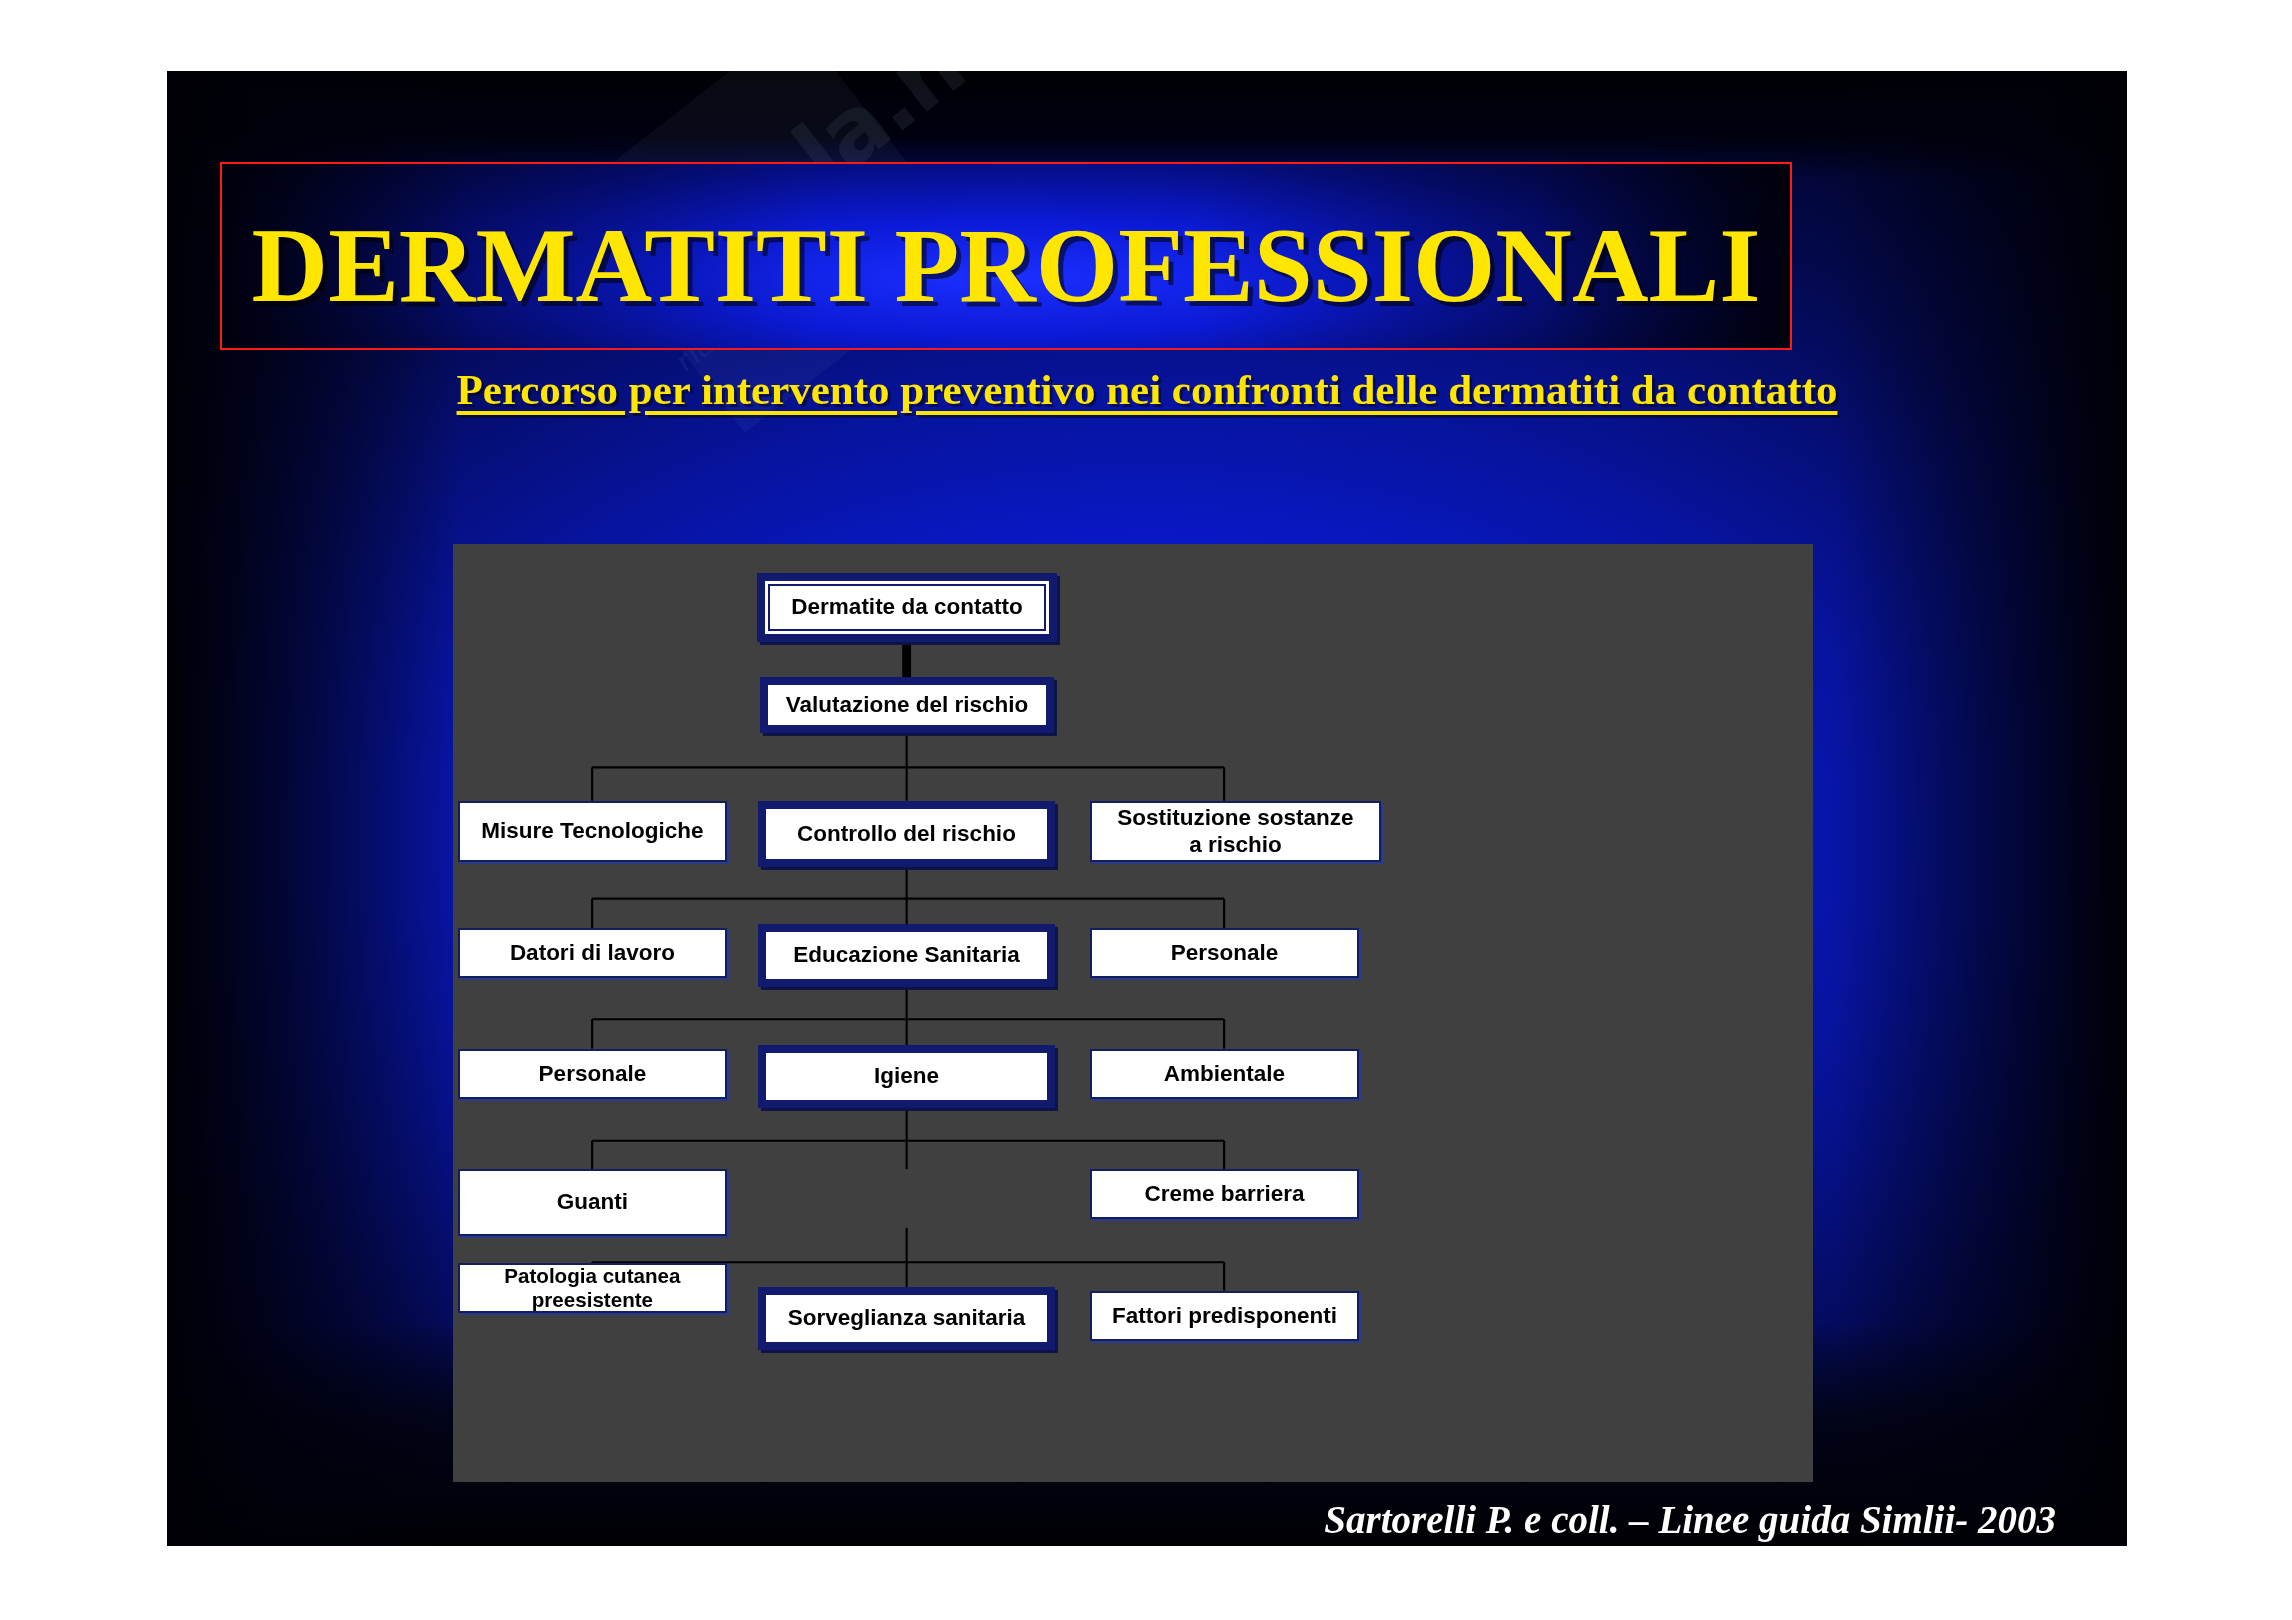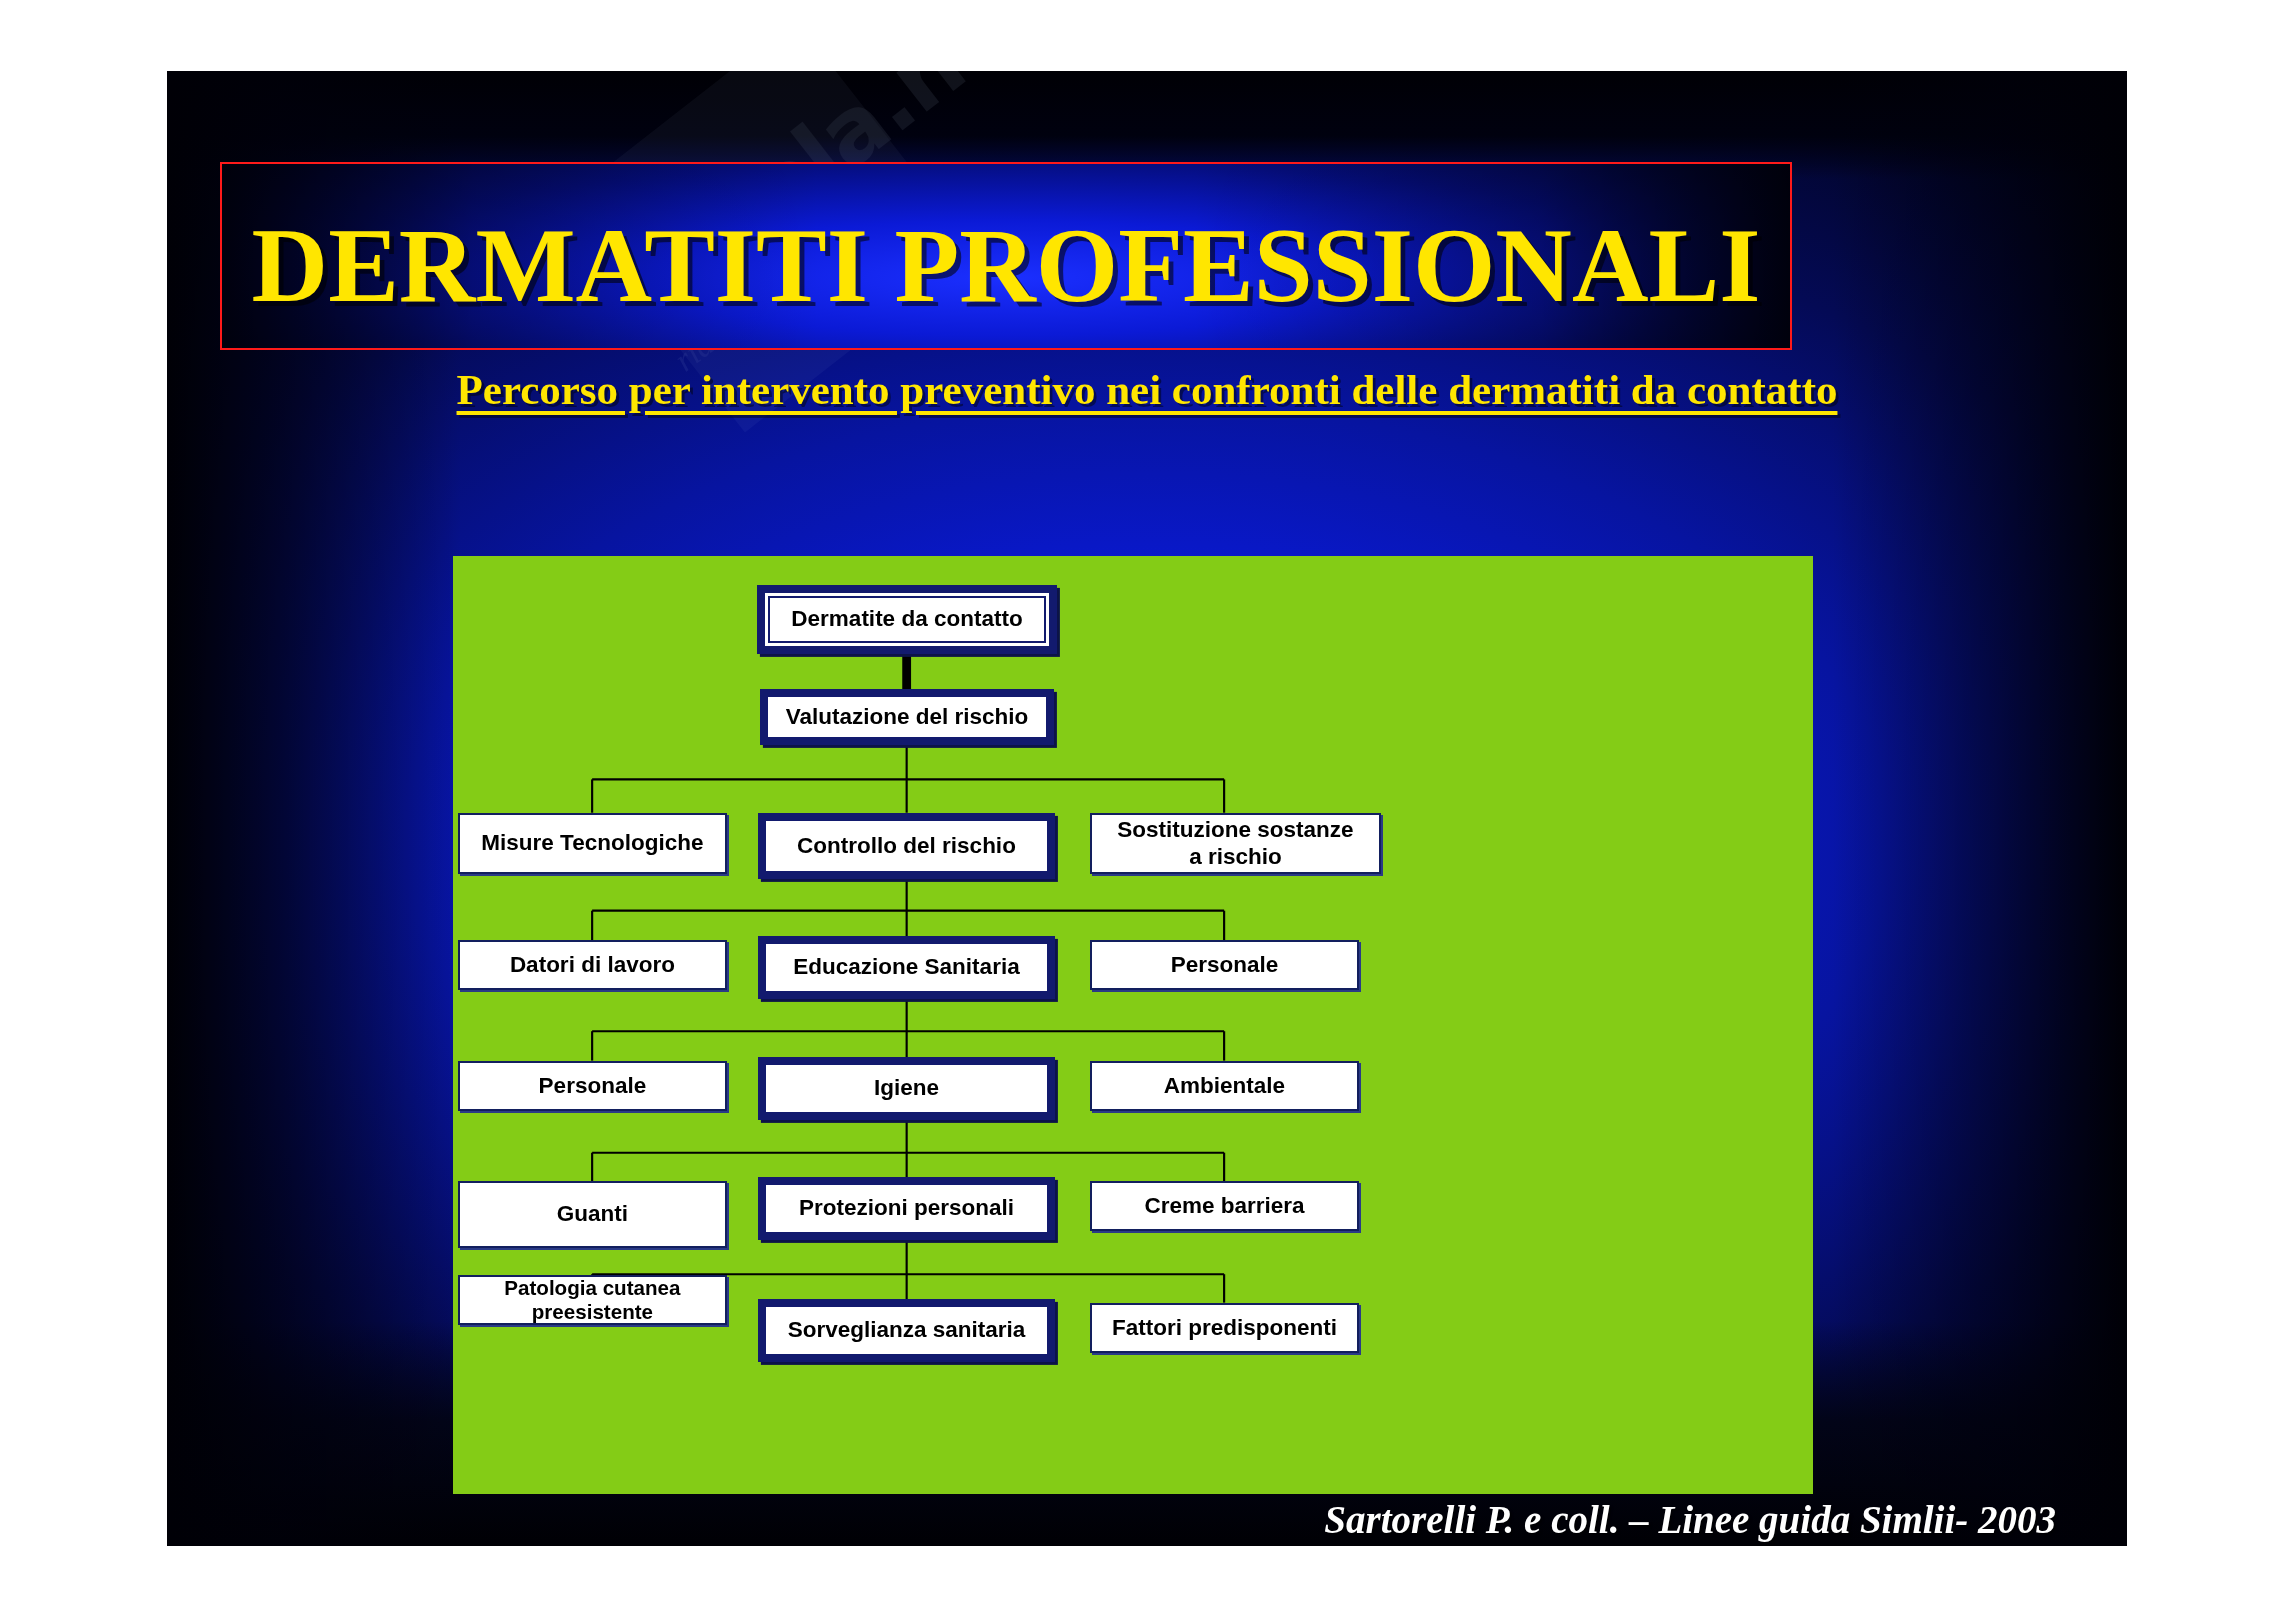"Dermatite da contatto" #panel { background: #84cc16 -> #404040; margin-top: 12px -> none }
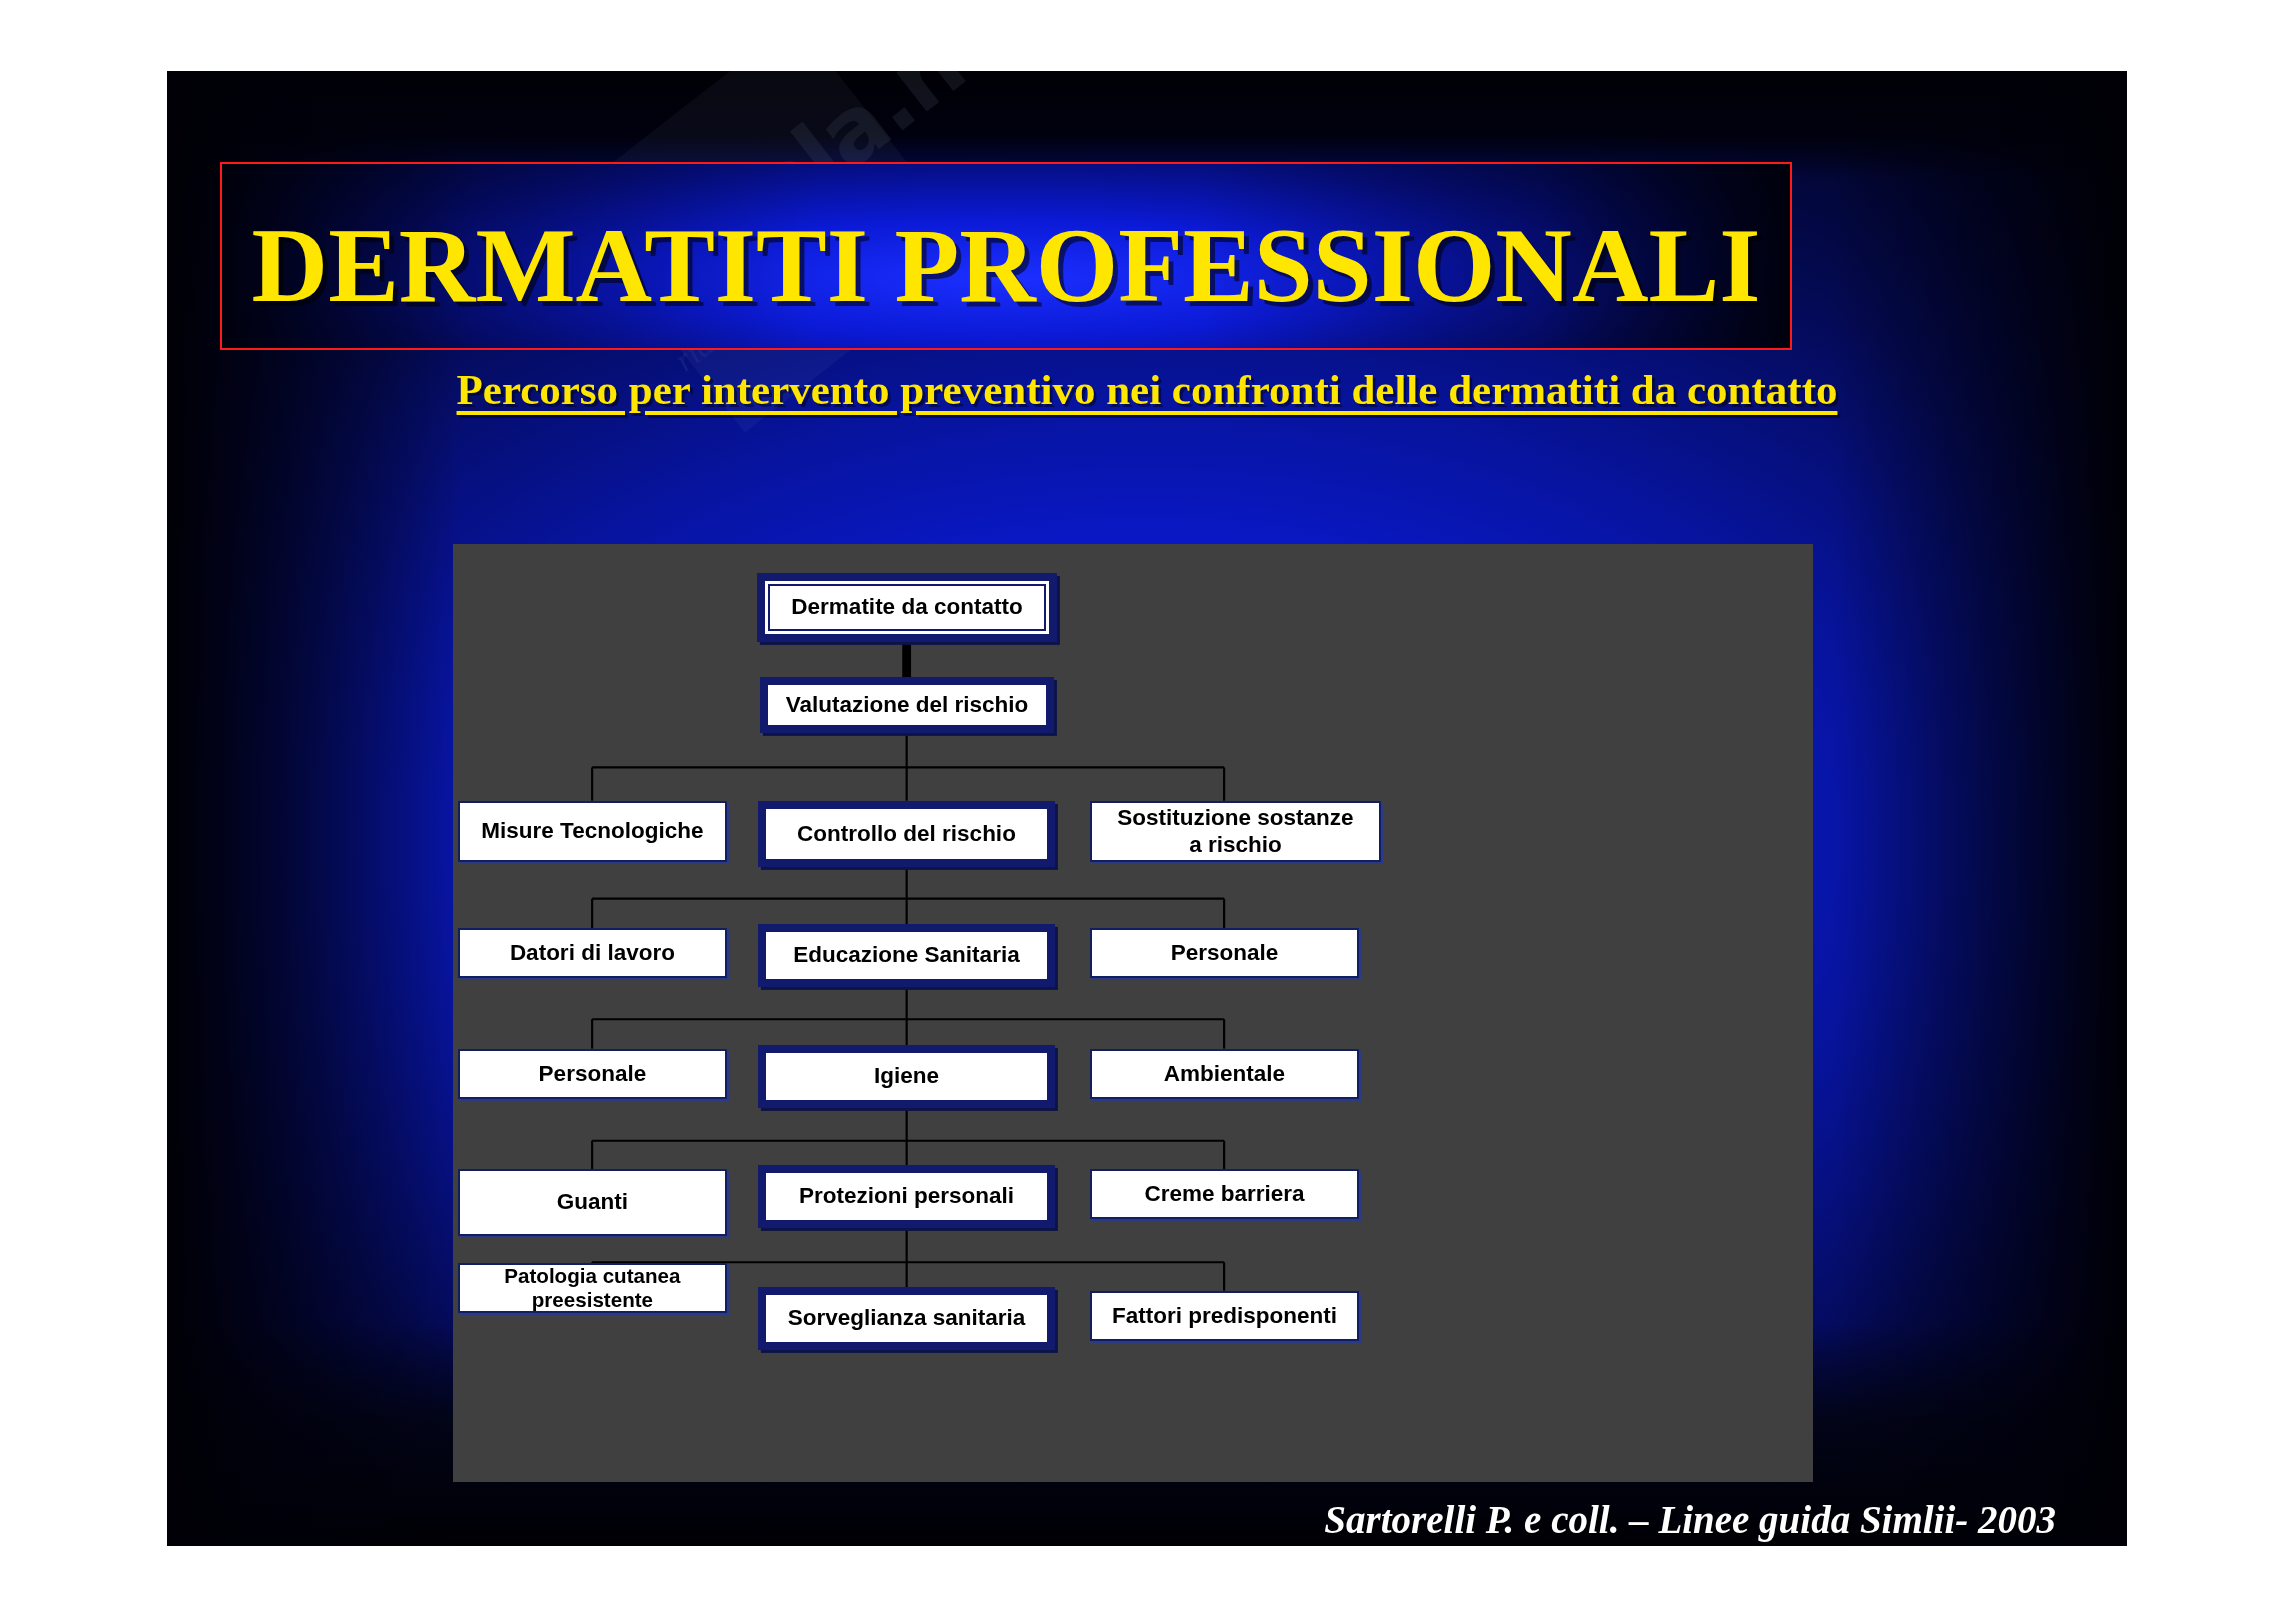"Protezioni personali" div.node { html: <div> <span>Protezioni personali</span> </div> -> none }
